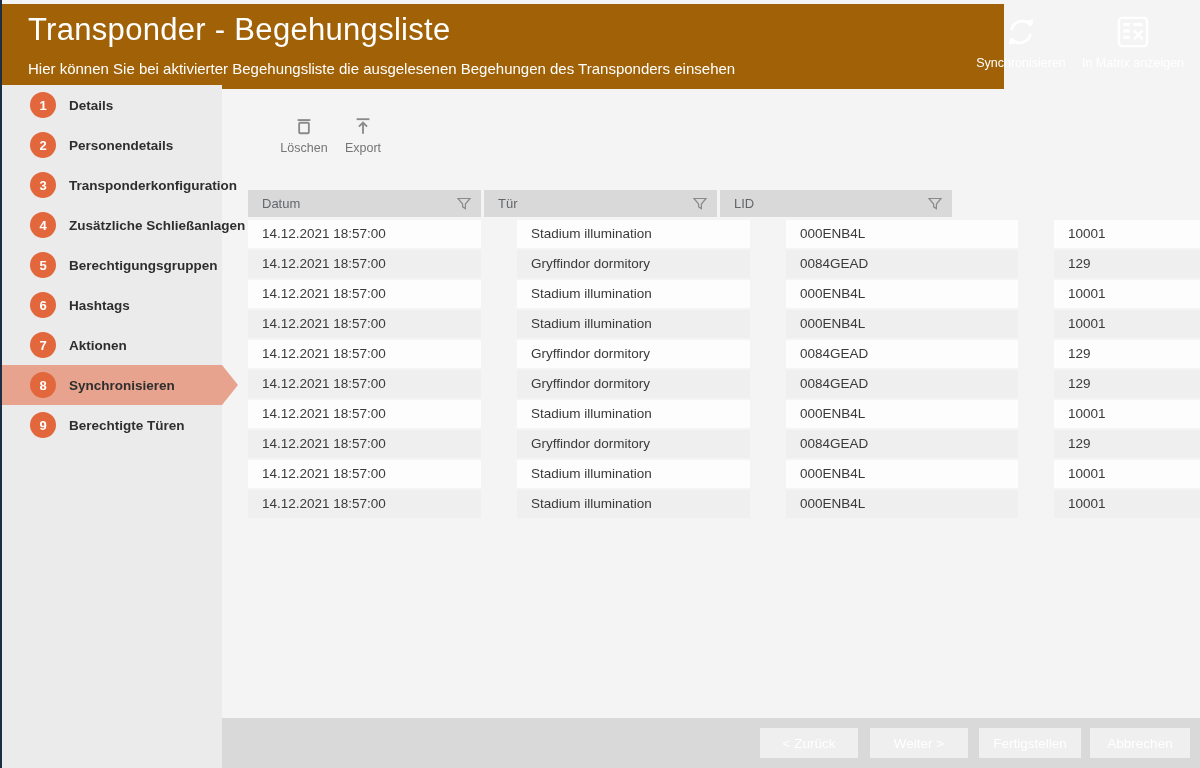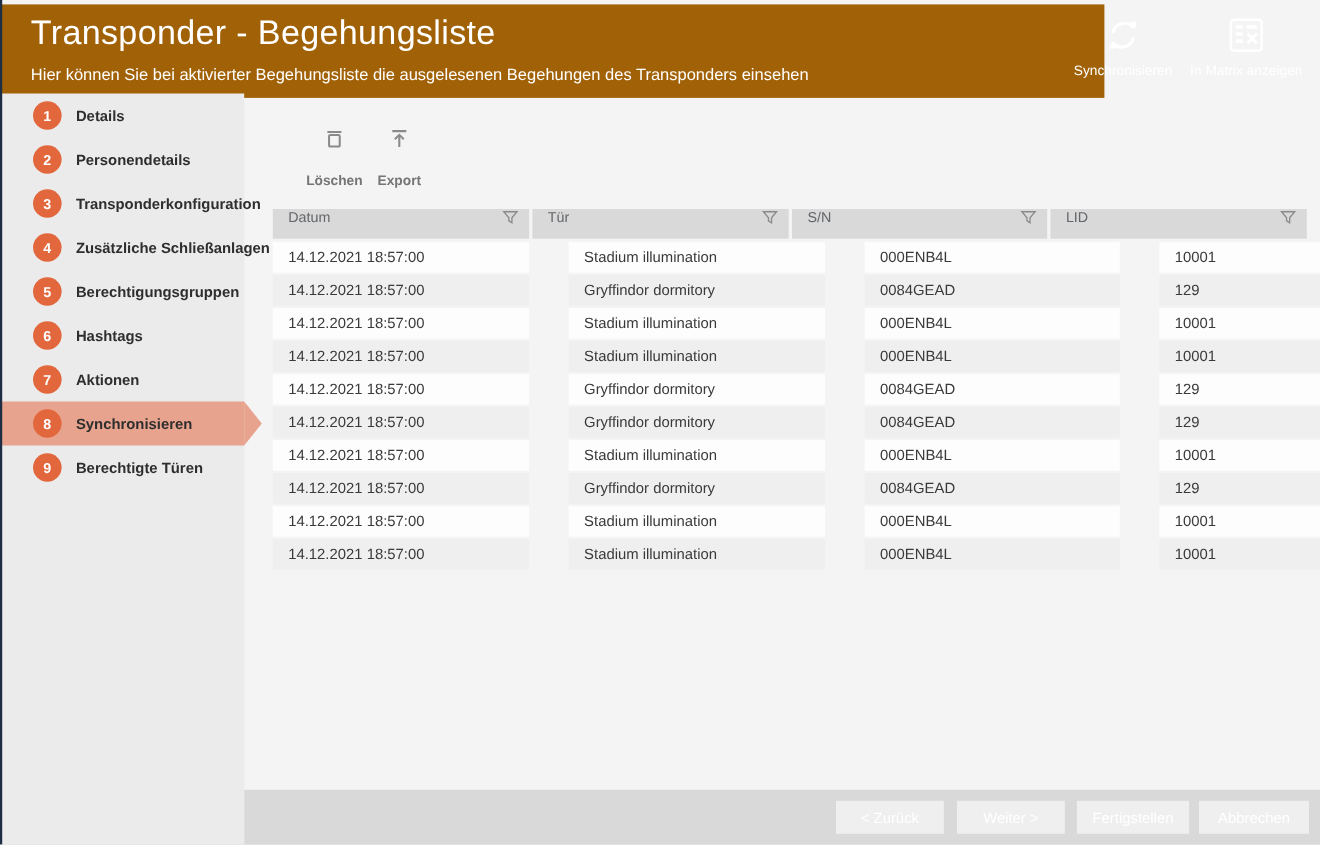"Löschen" .tool-btn .lbl { font-weight: bold -> none; margin-top: 15px -> 0 }
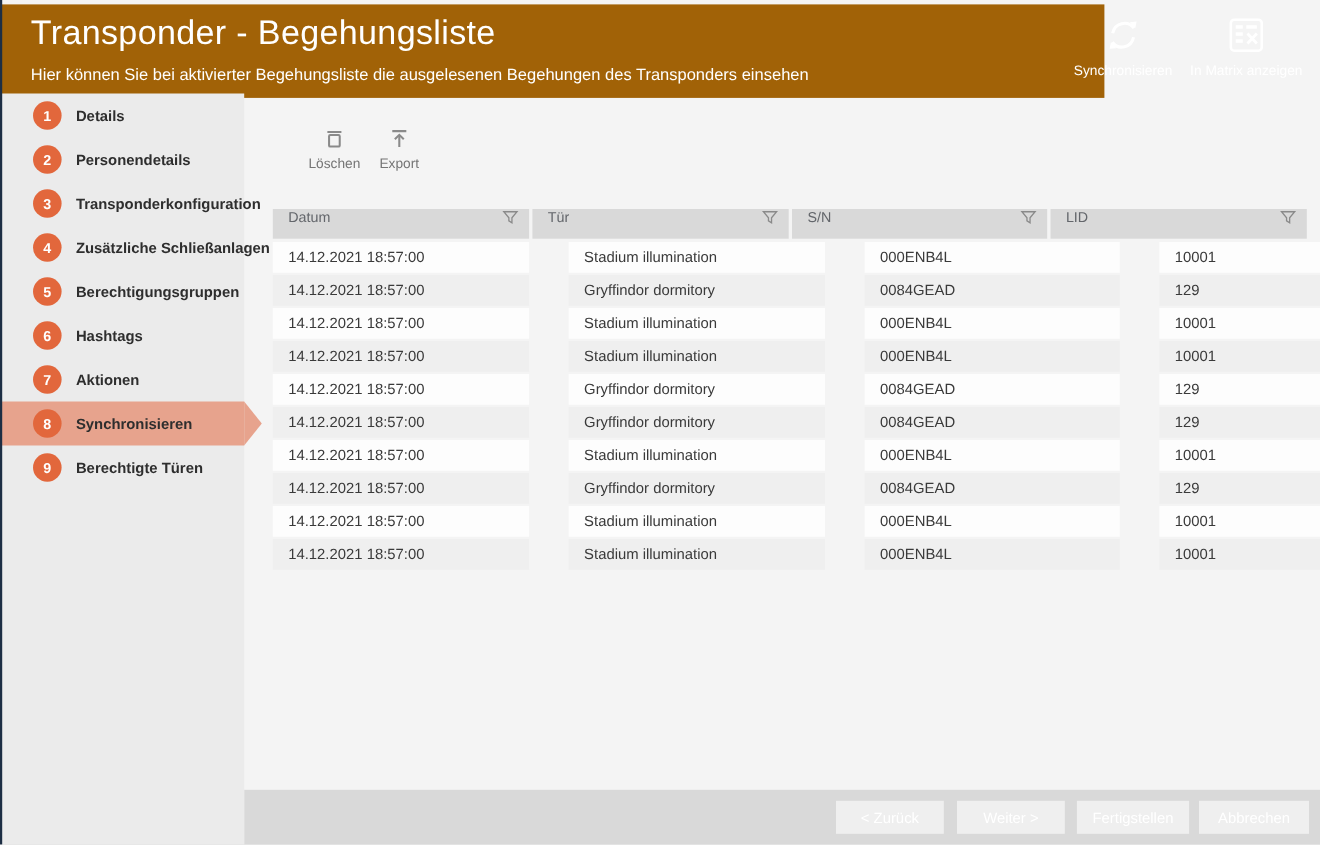"Datum" .th { align-items: flex-start -> center }
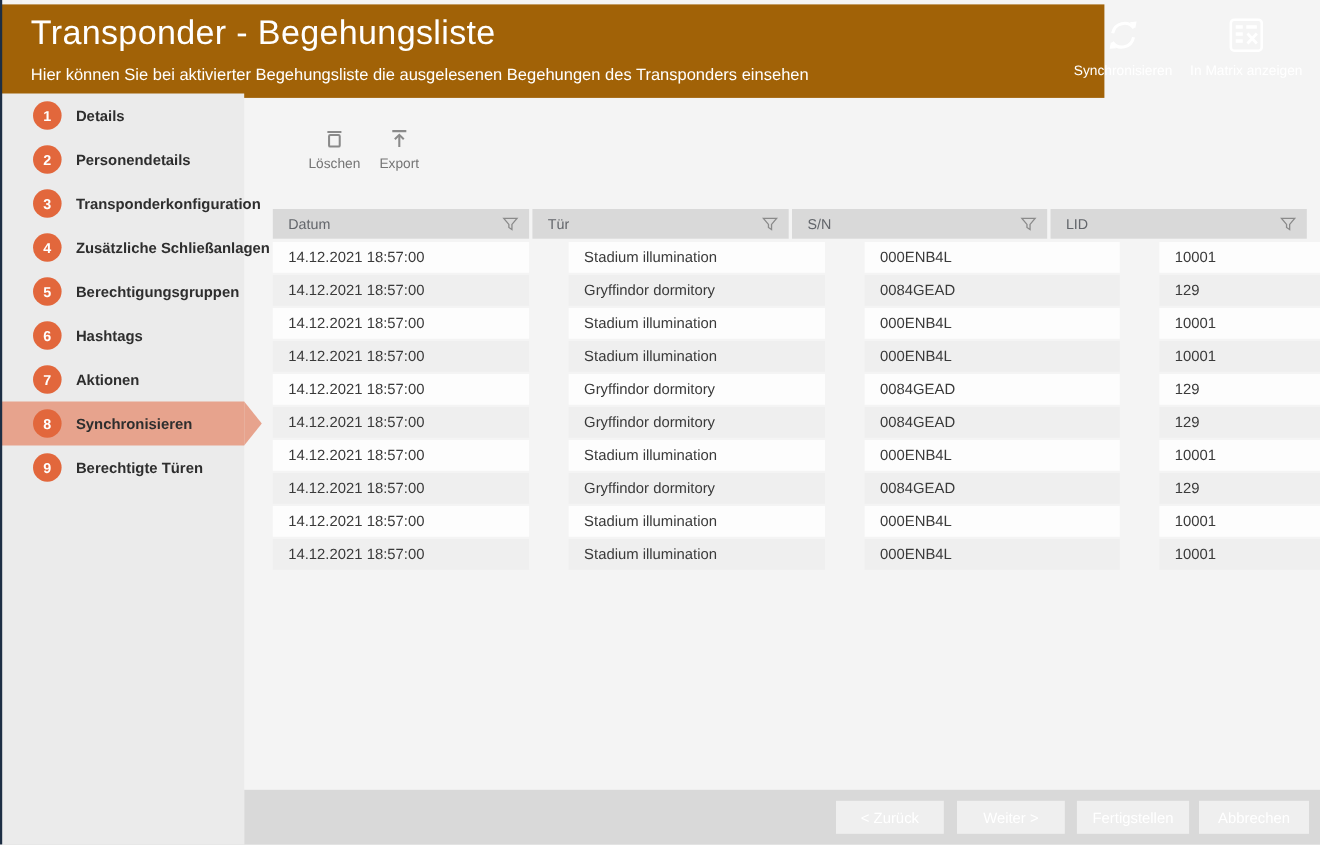"S/N" div.th { html: <div> <span>S/N</span> <span> <svg> <path></path> </svg> </span> </div> -> none }
